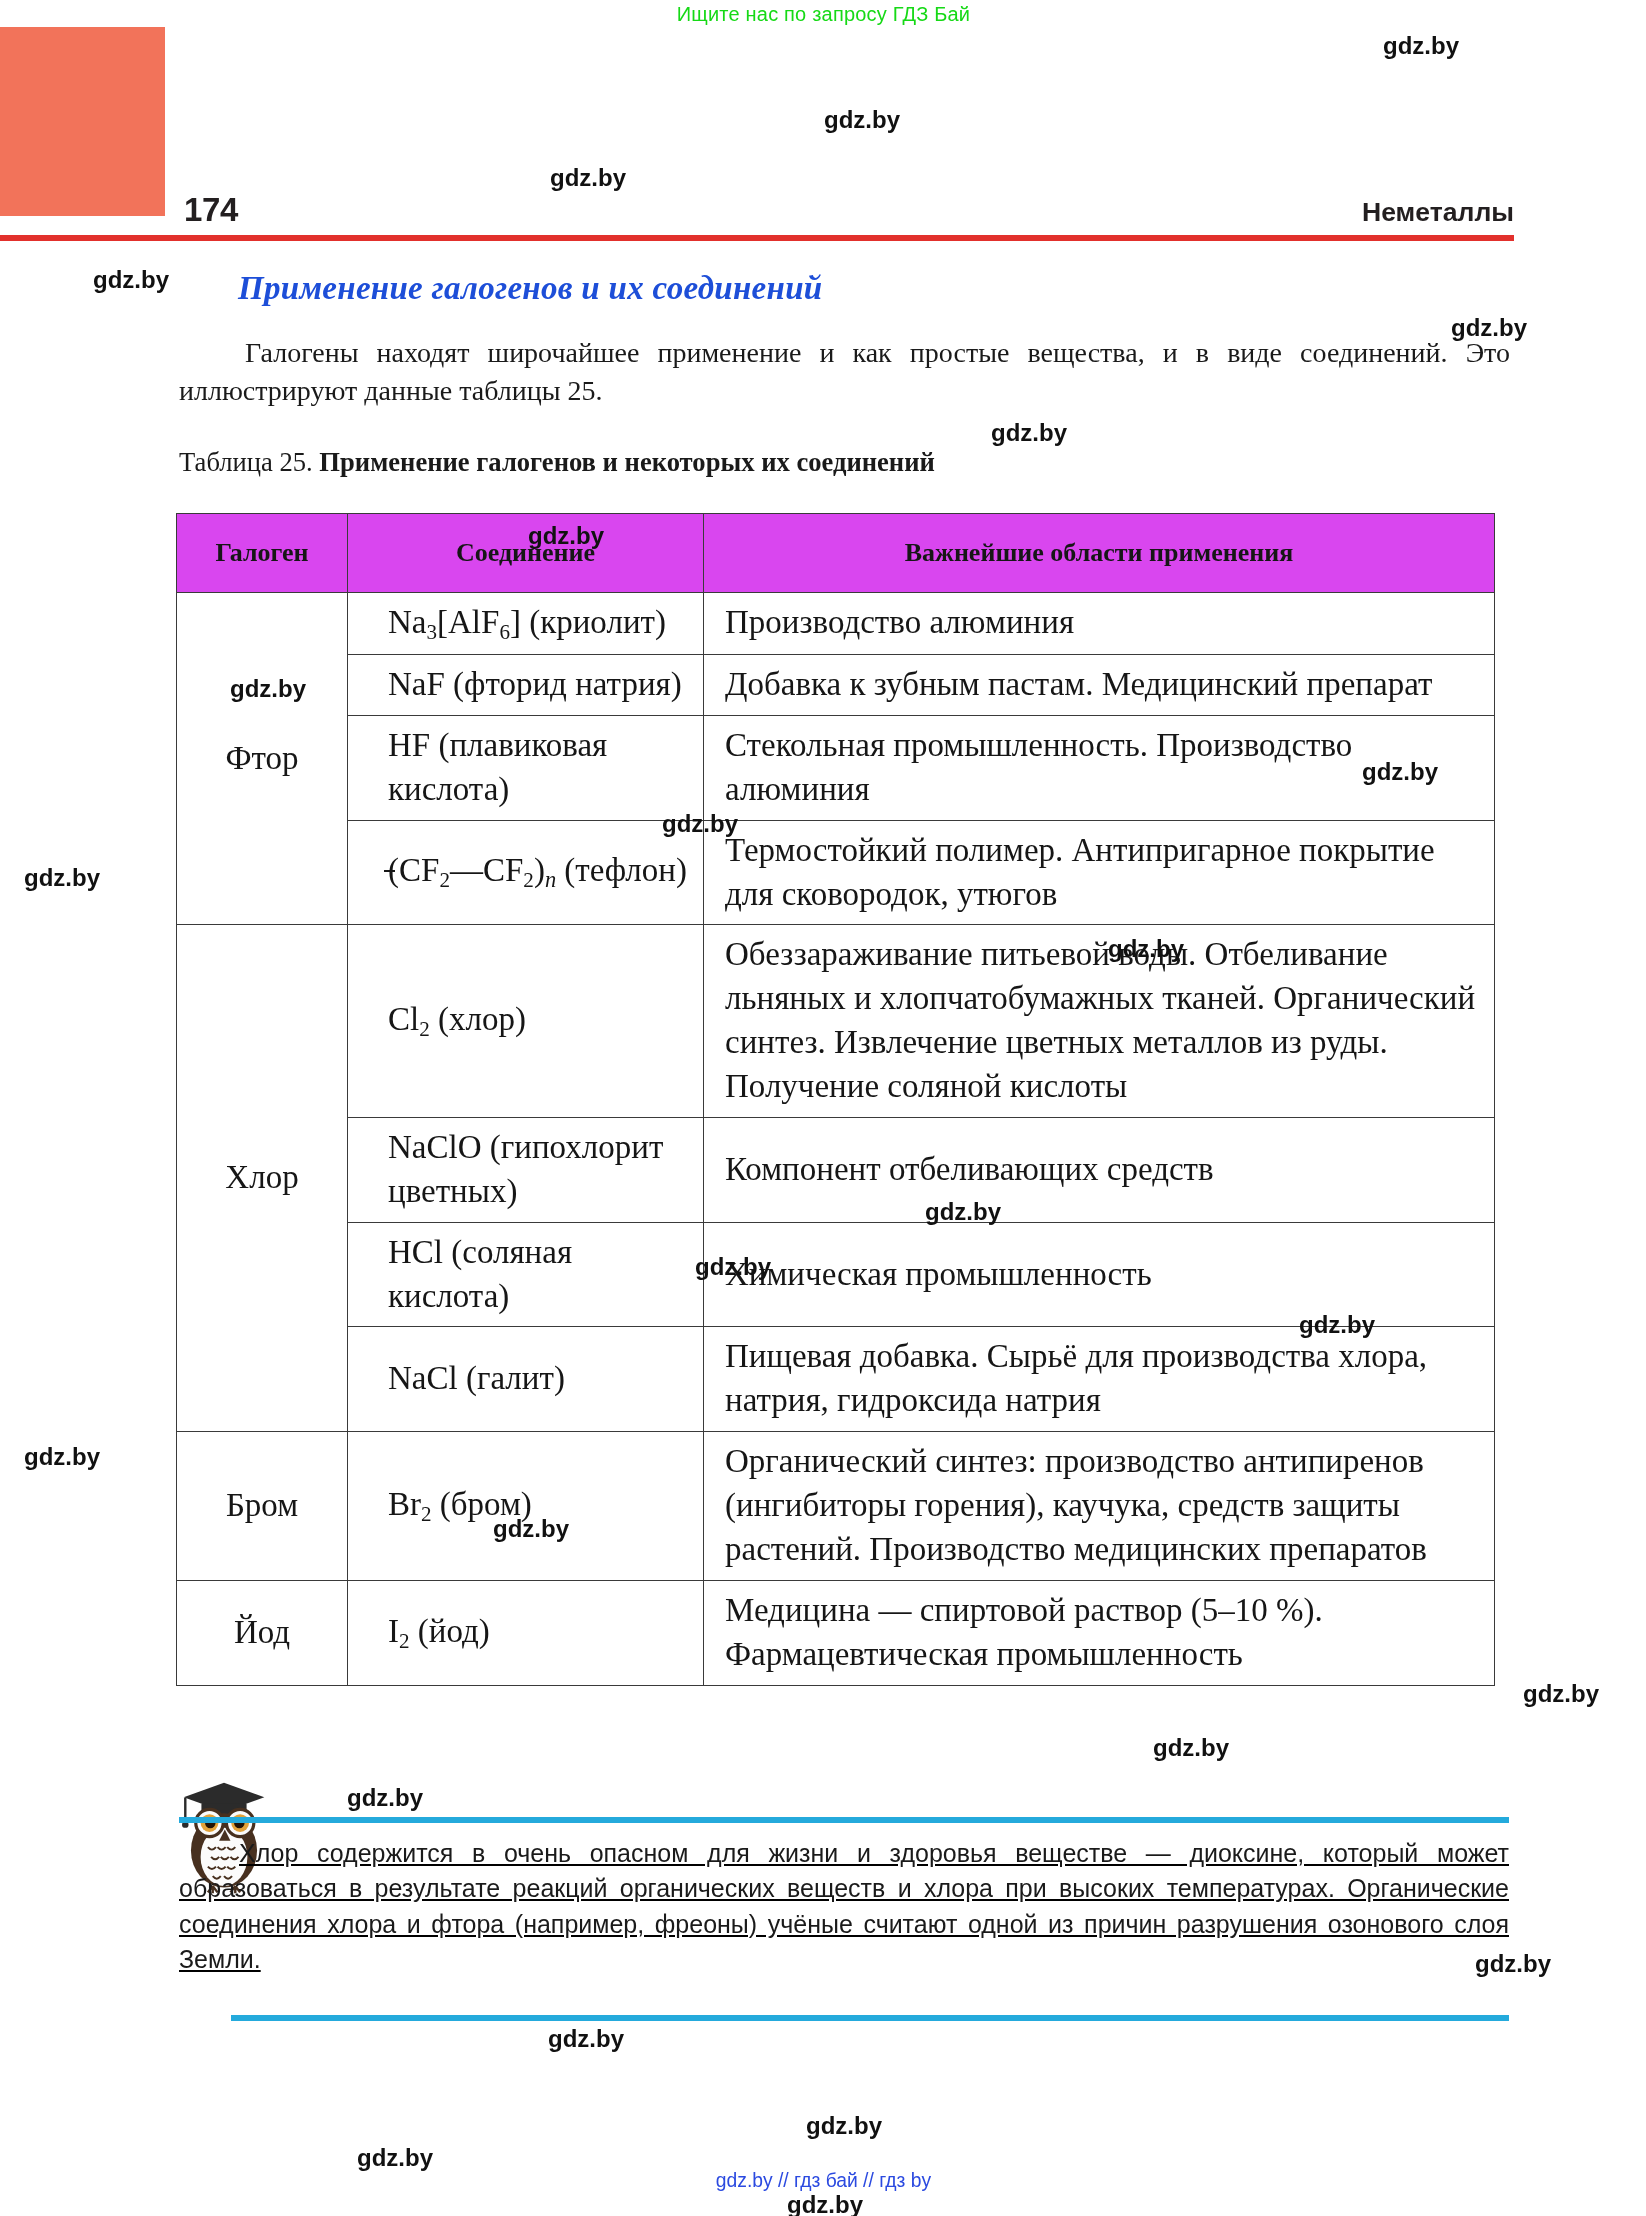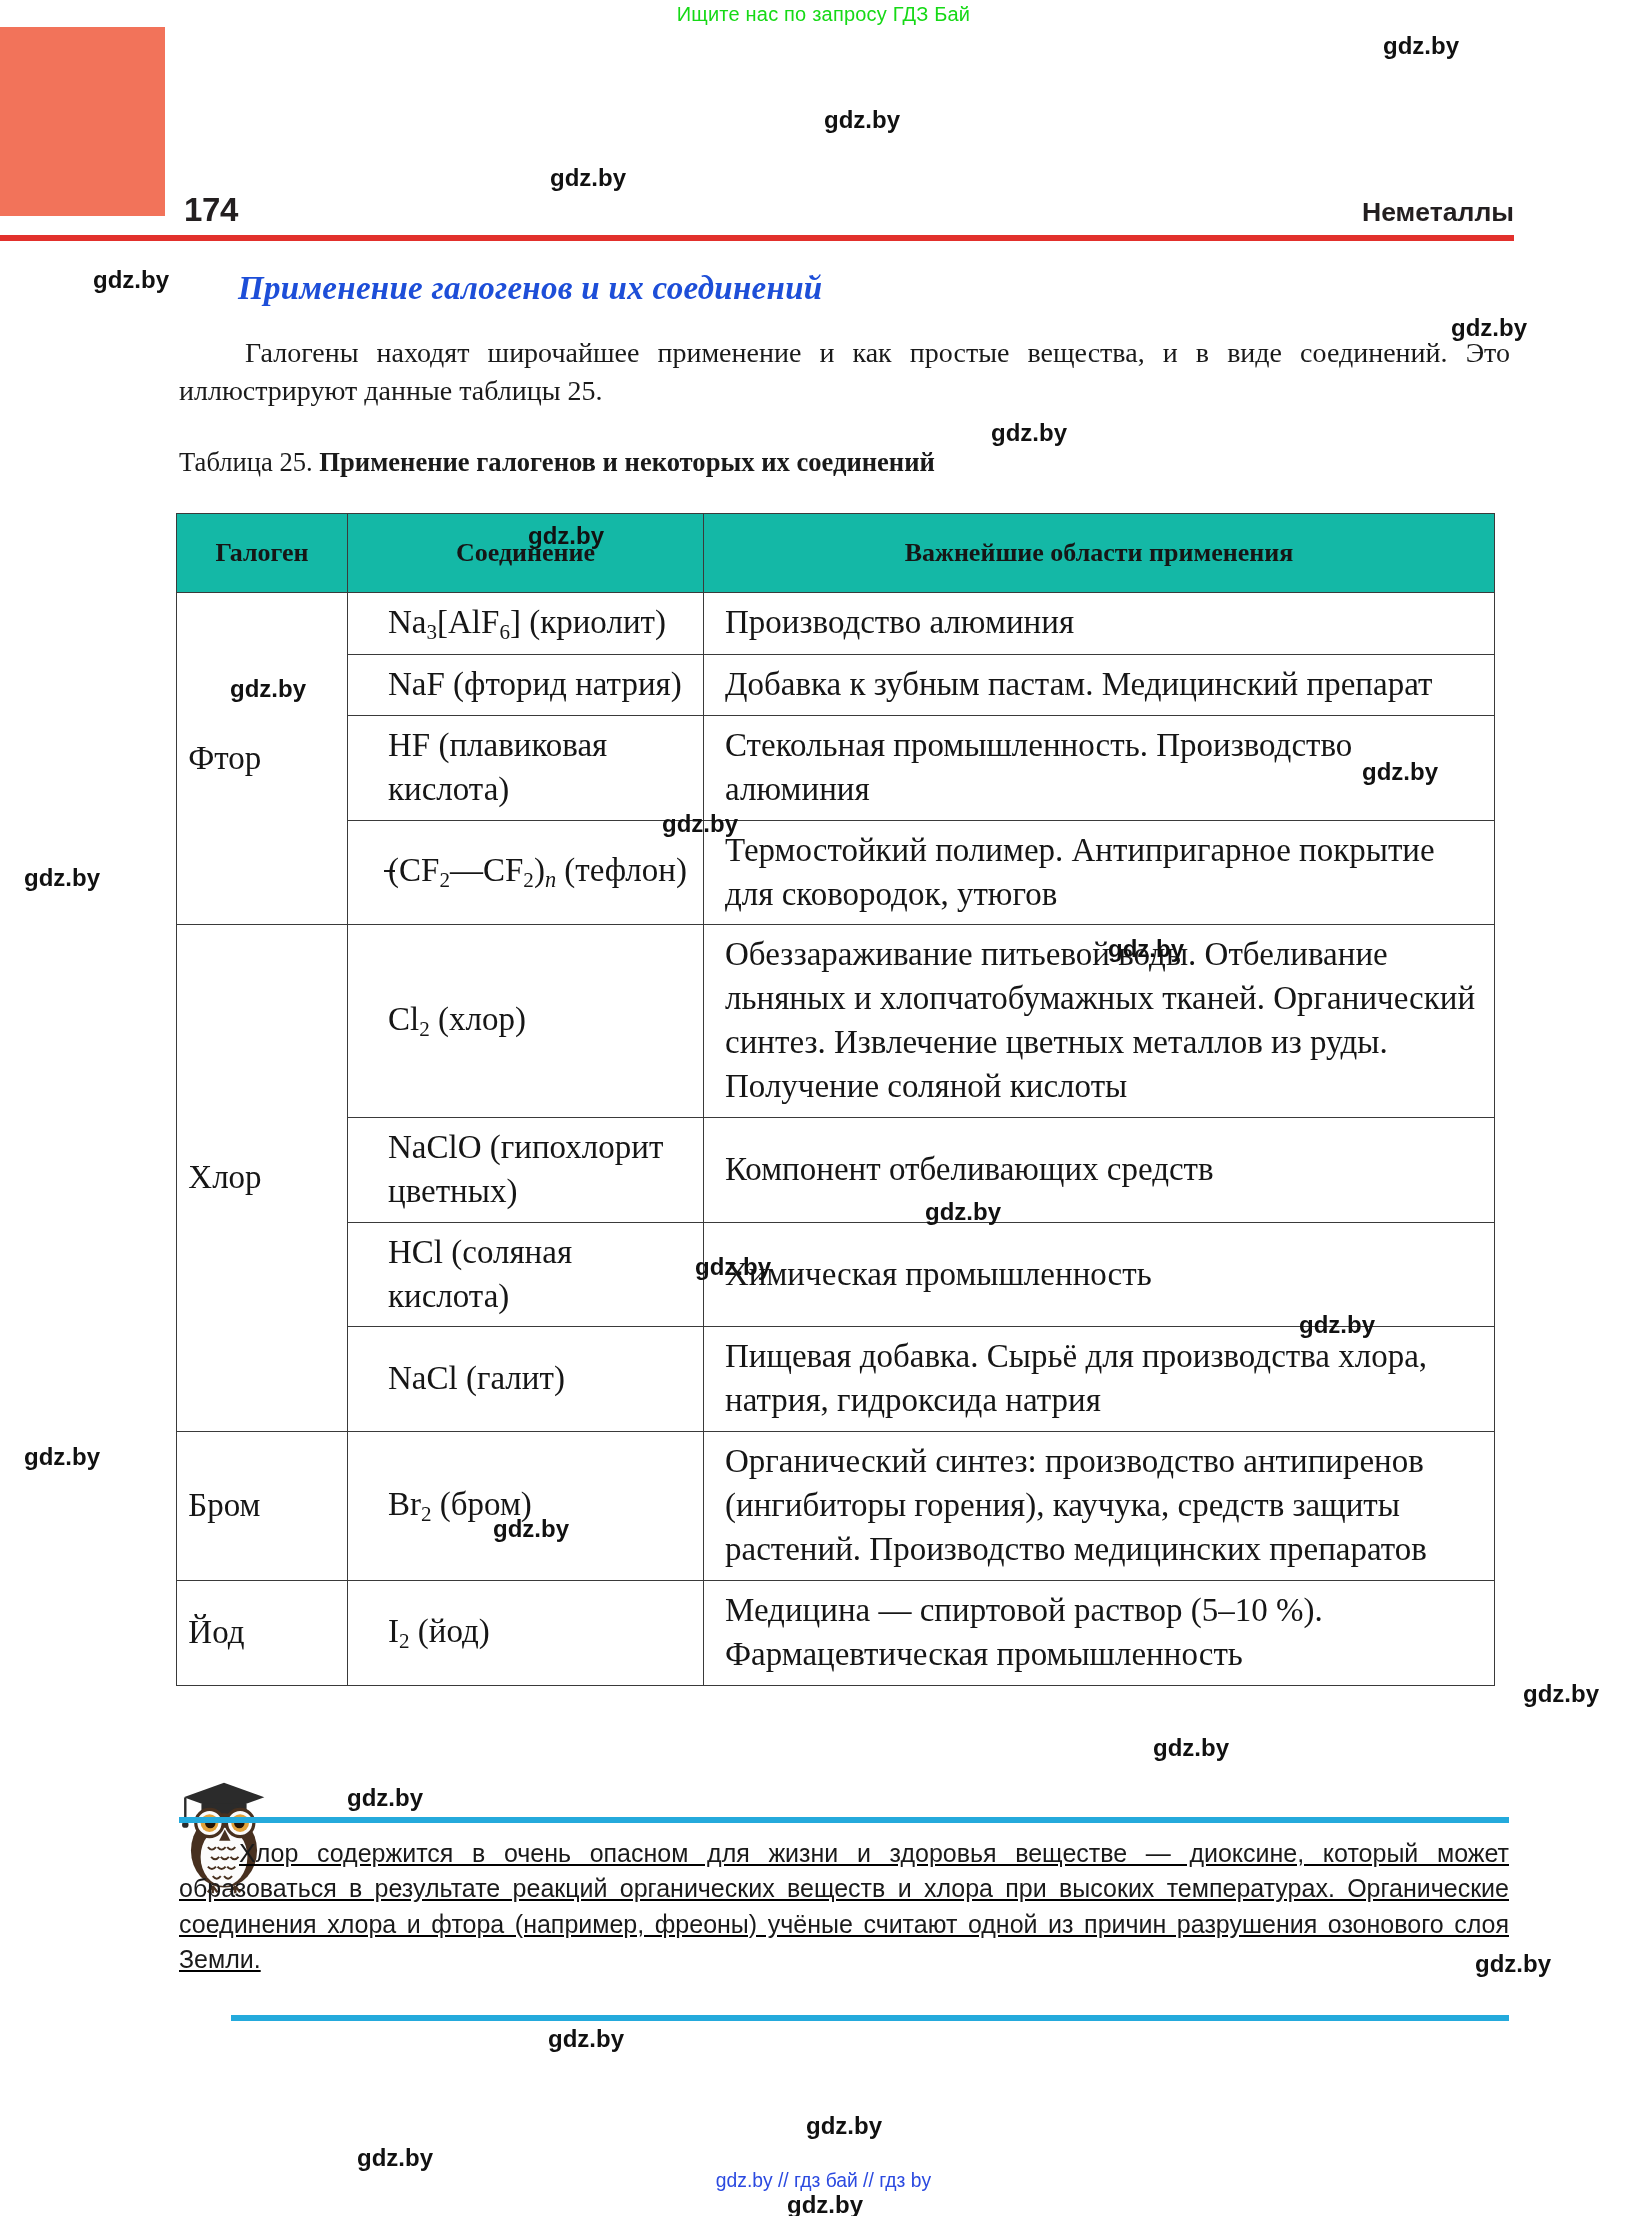"Галоген" thead th { background: #14b8a6 -> #d946ef }
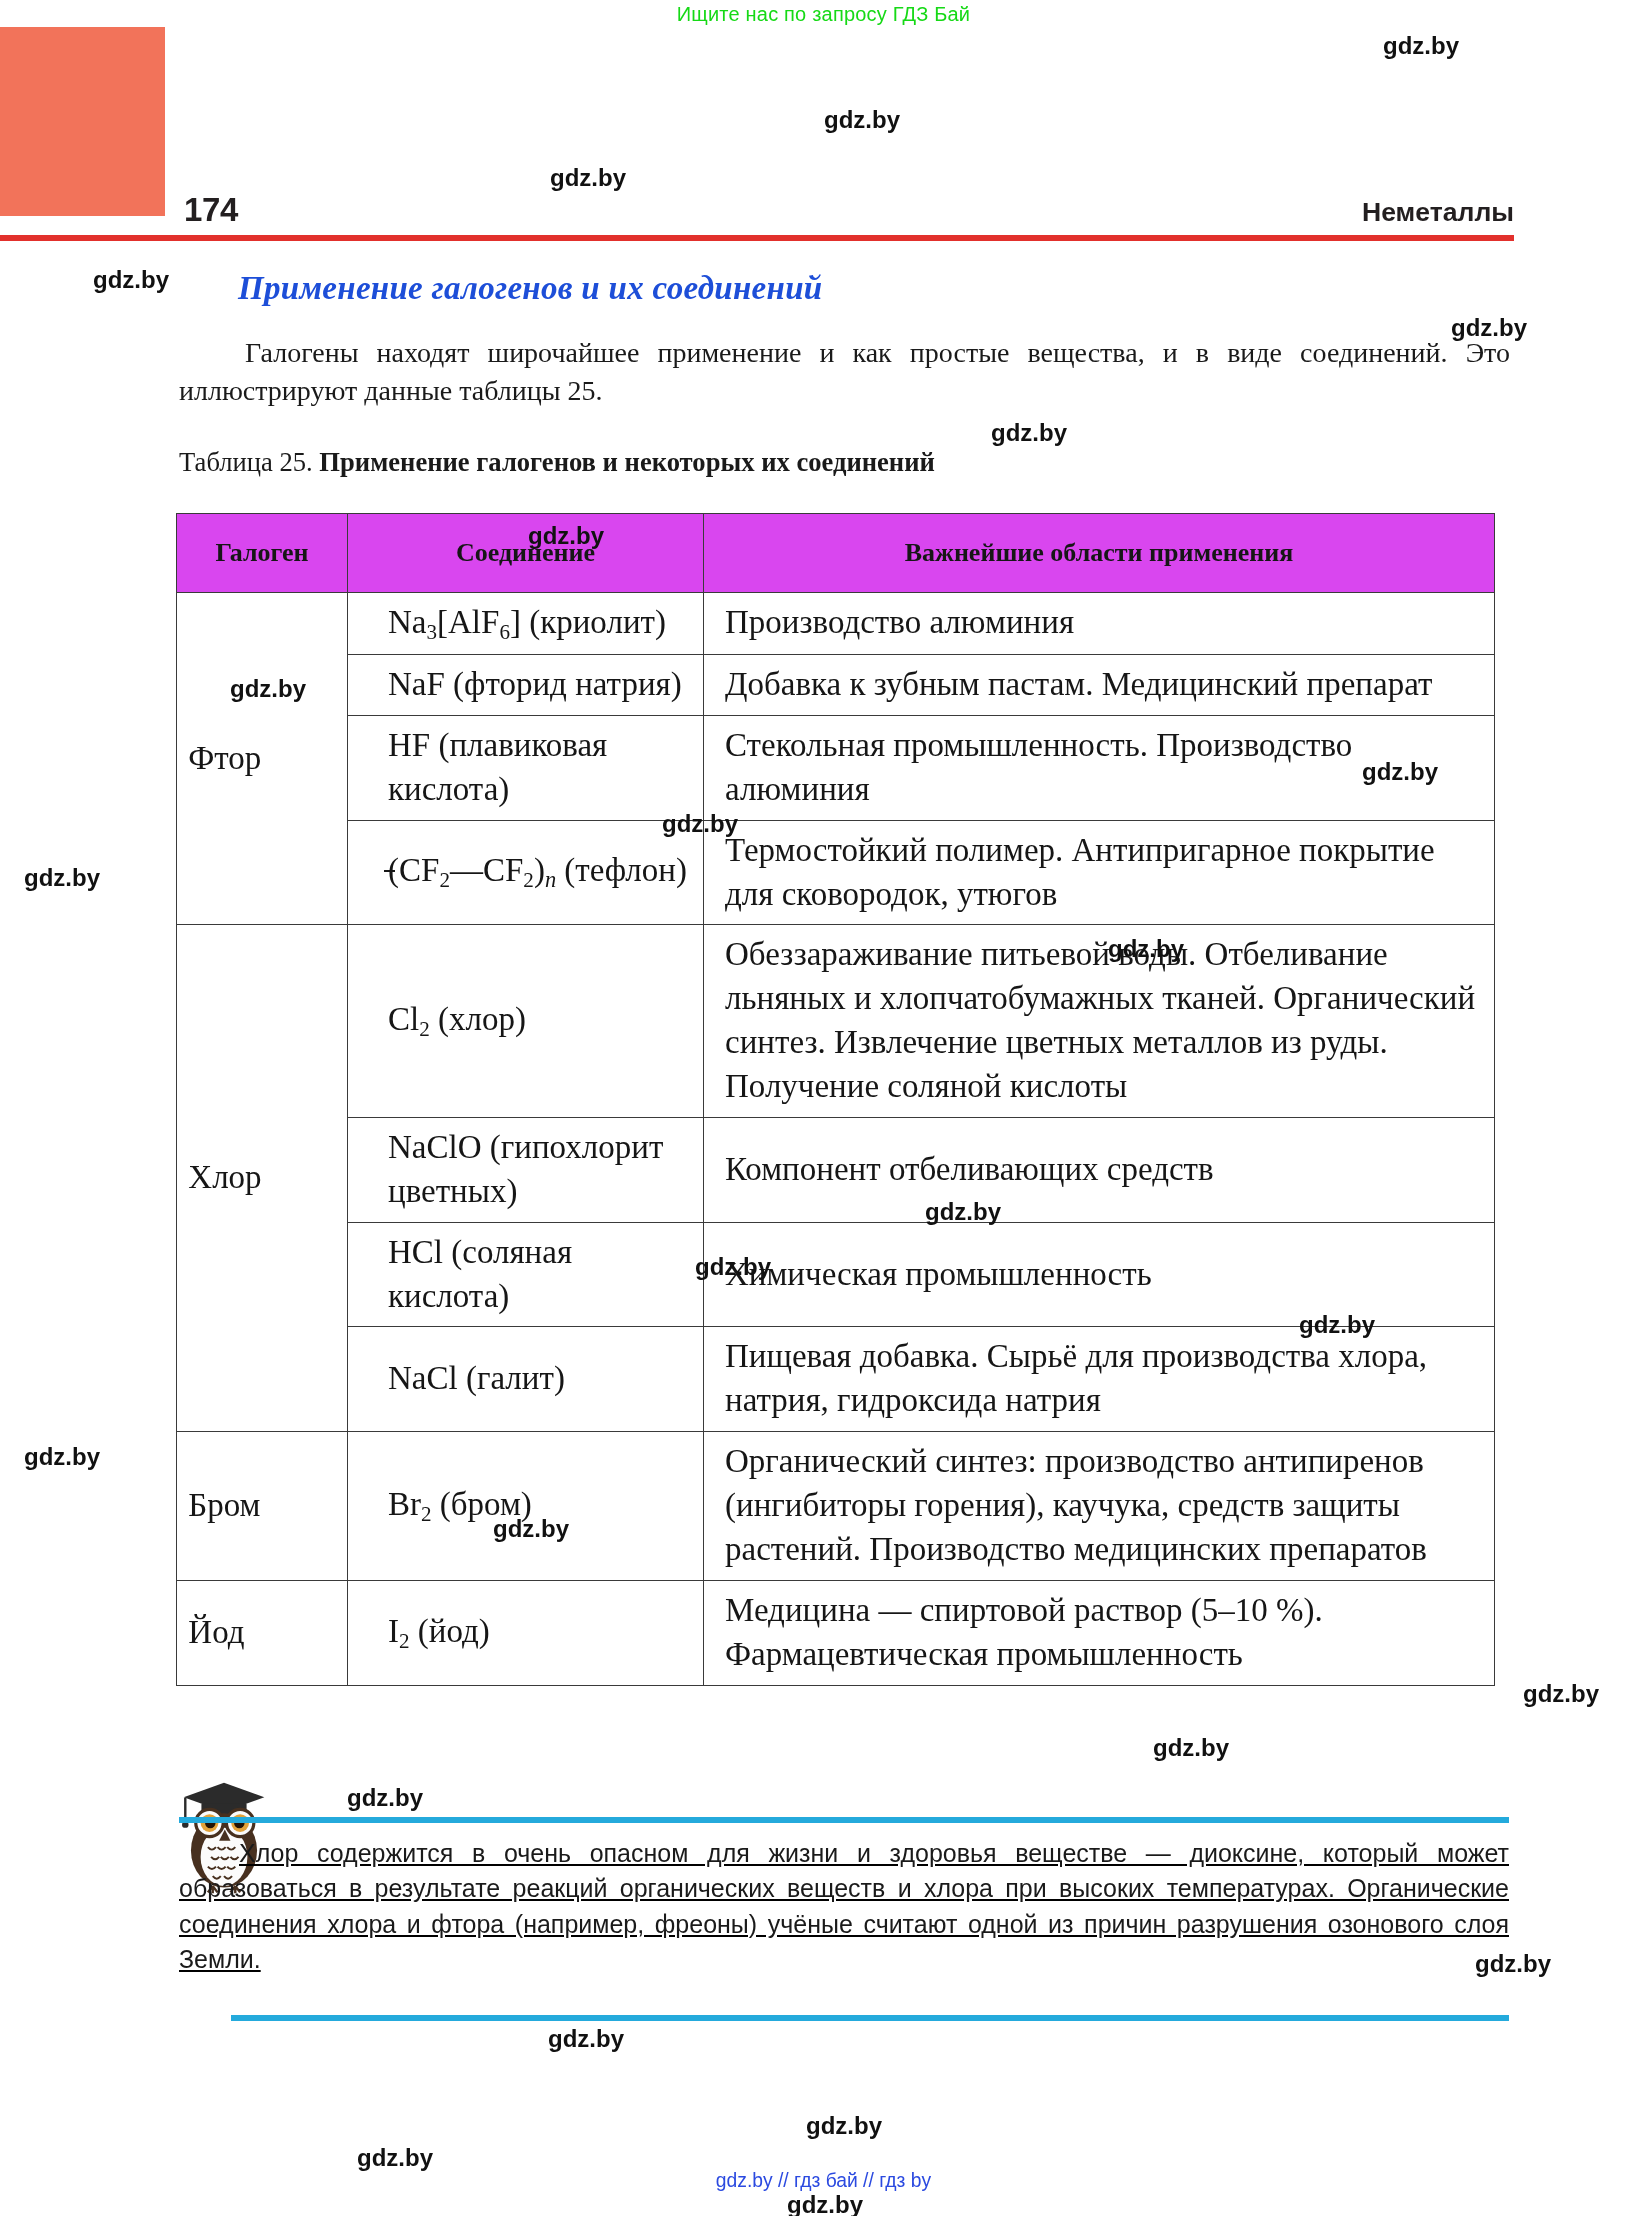"Фтор" td.c-halogen { text-align: left -> center }
